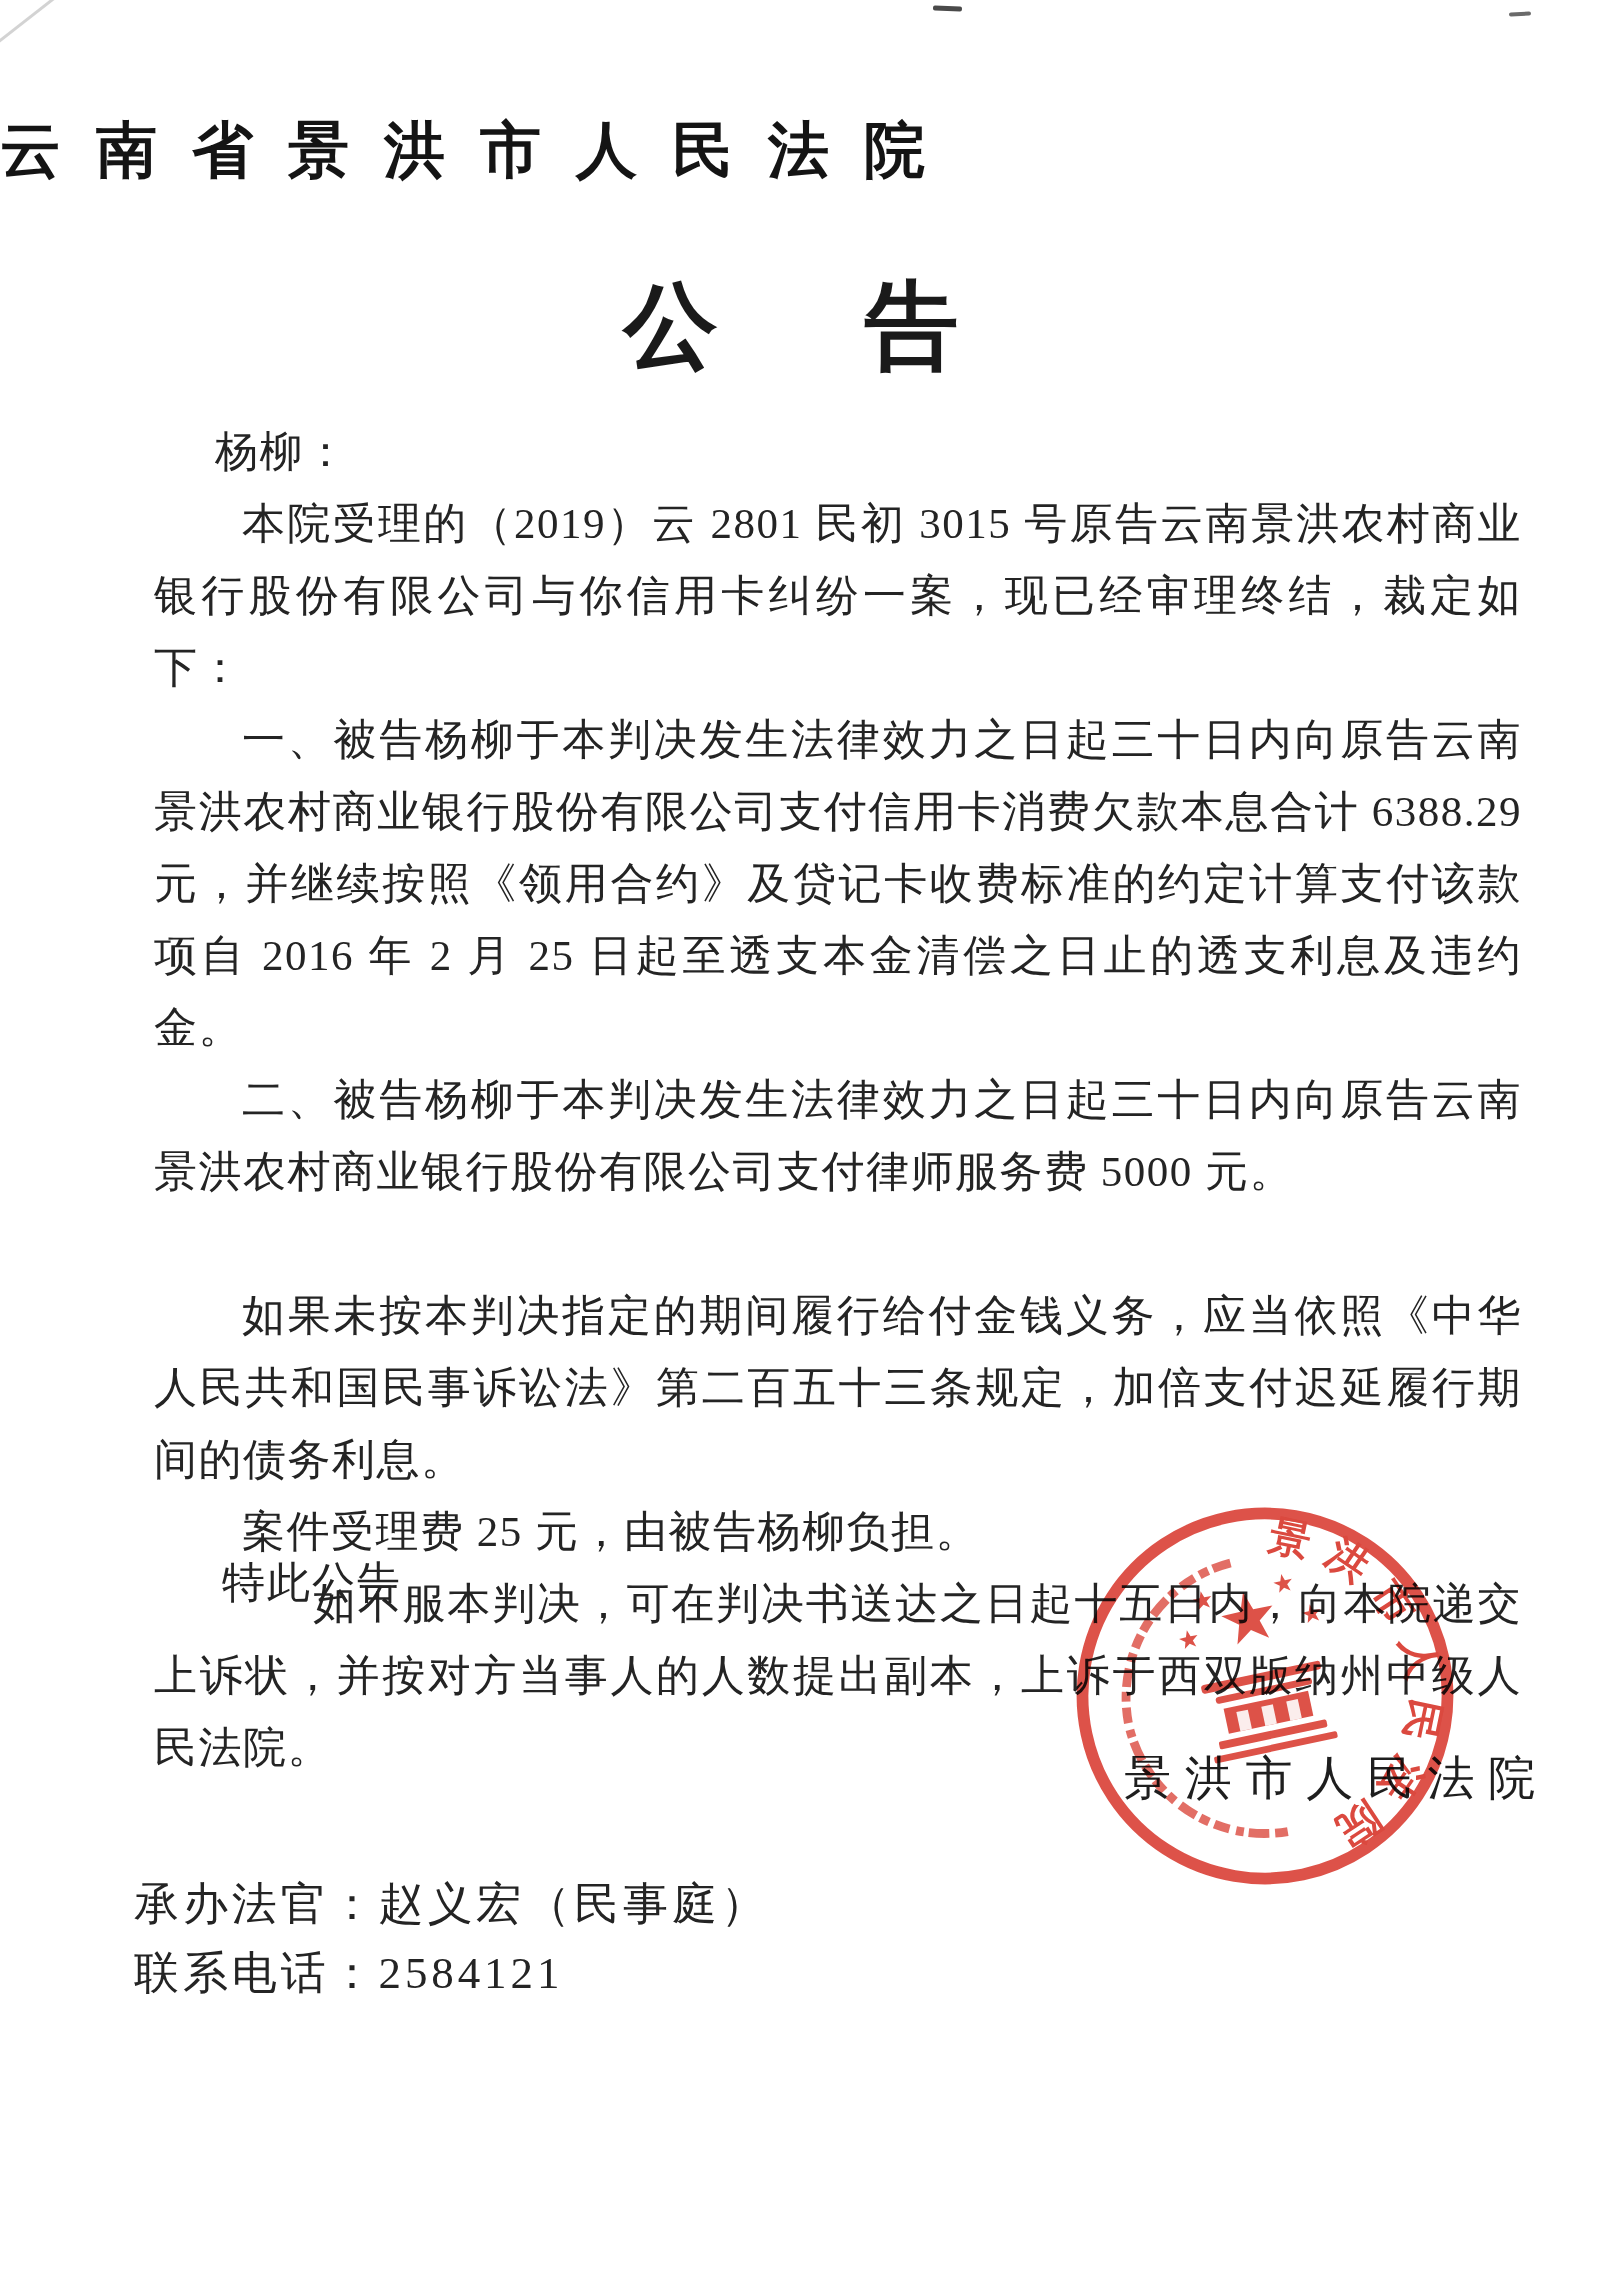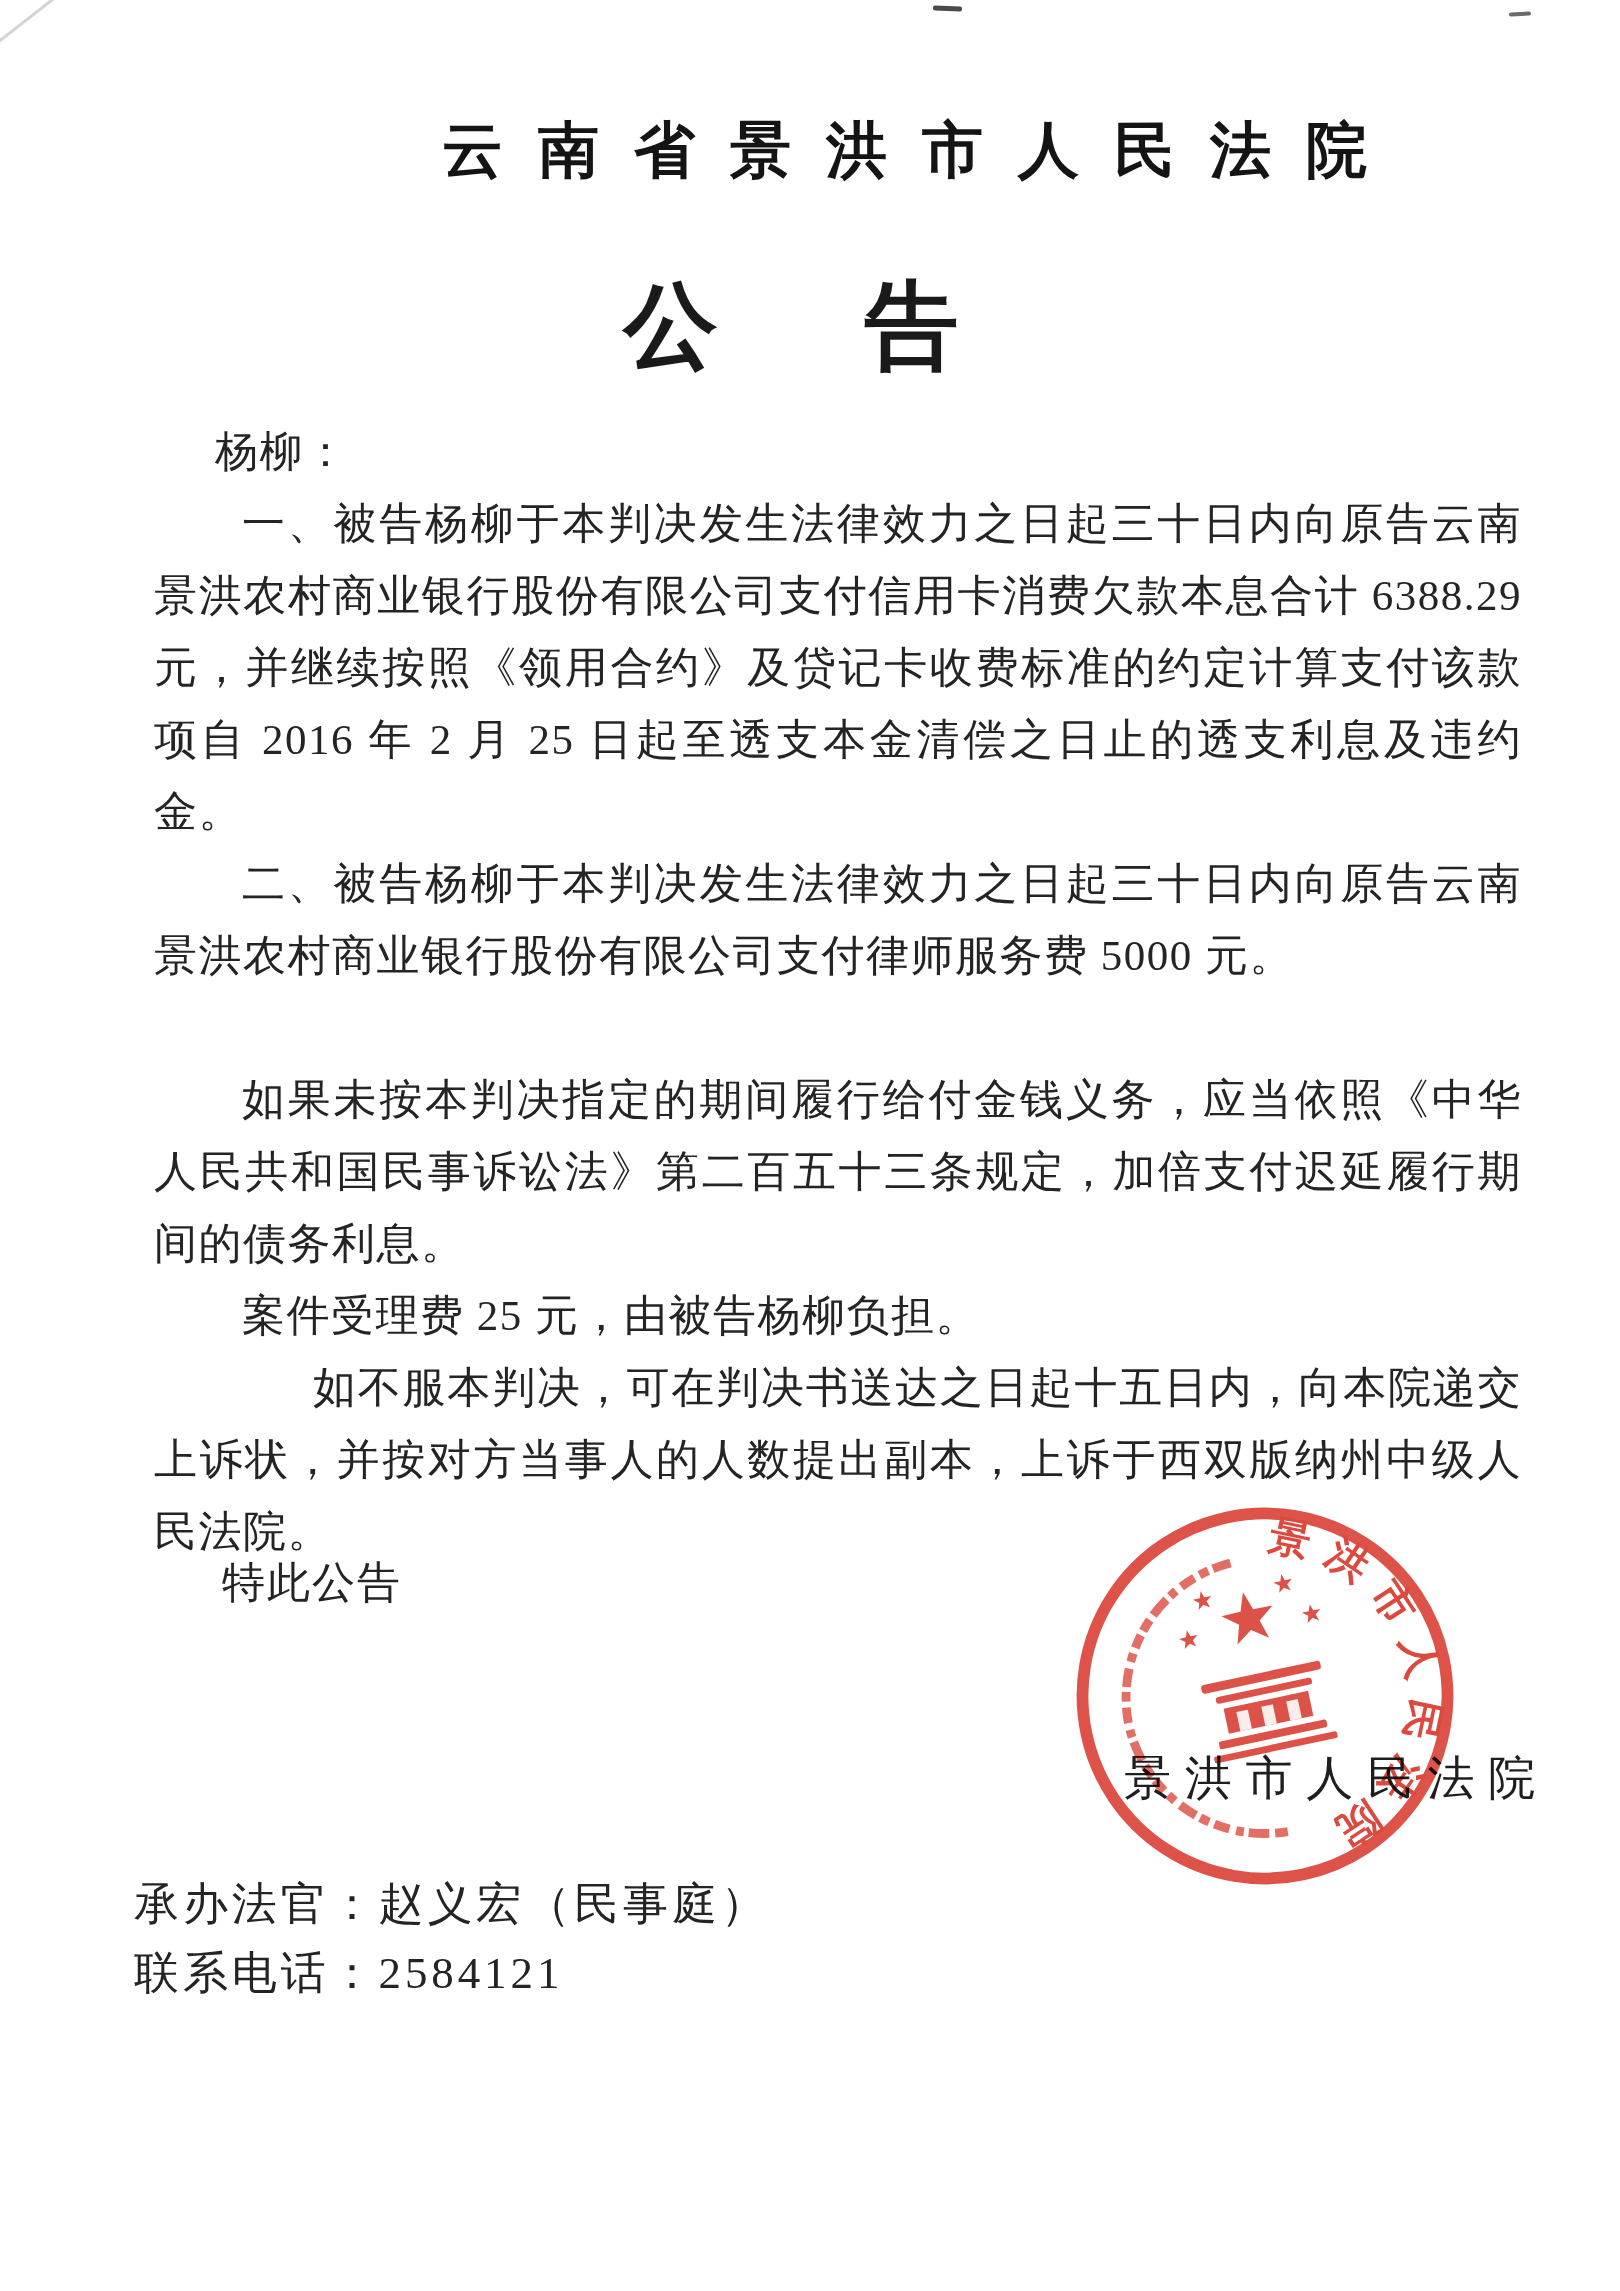"云南省景洪市人民法院" .court-title { text-align: right -> left }
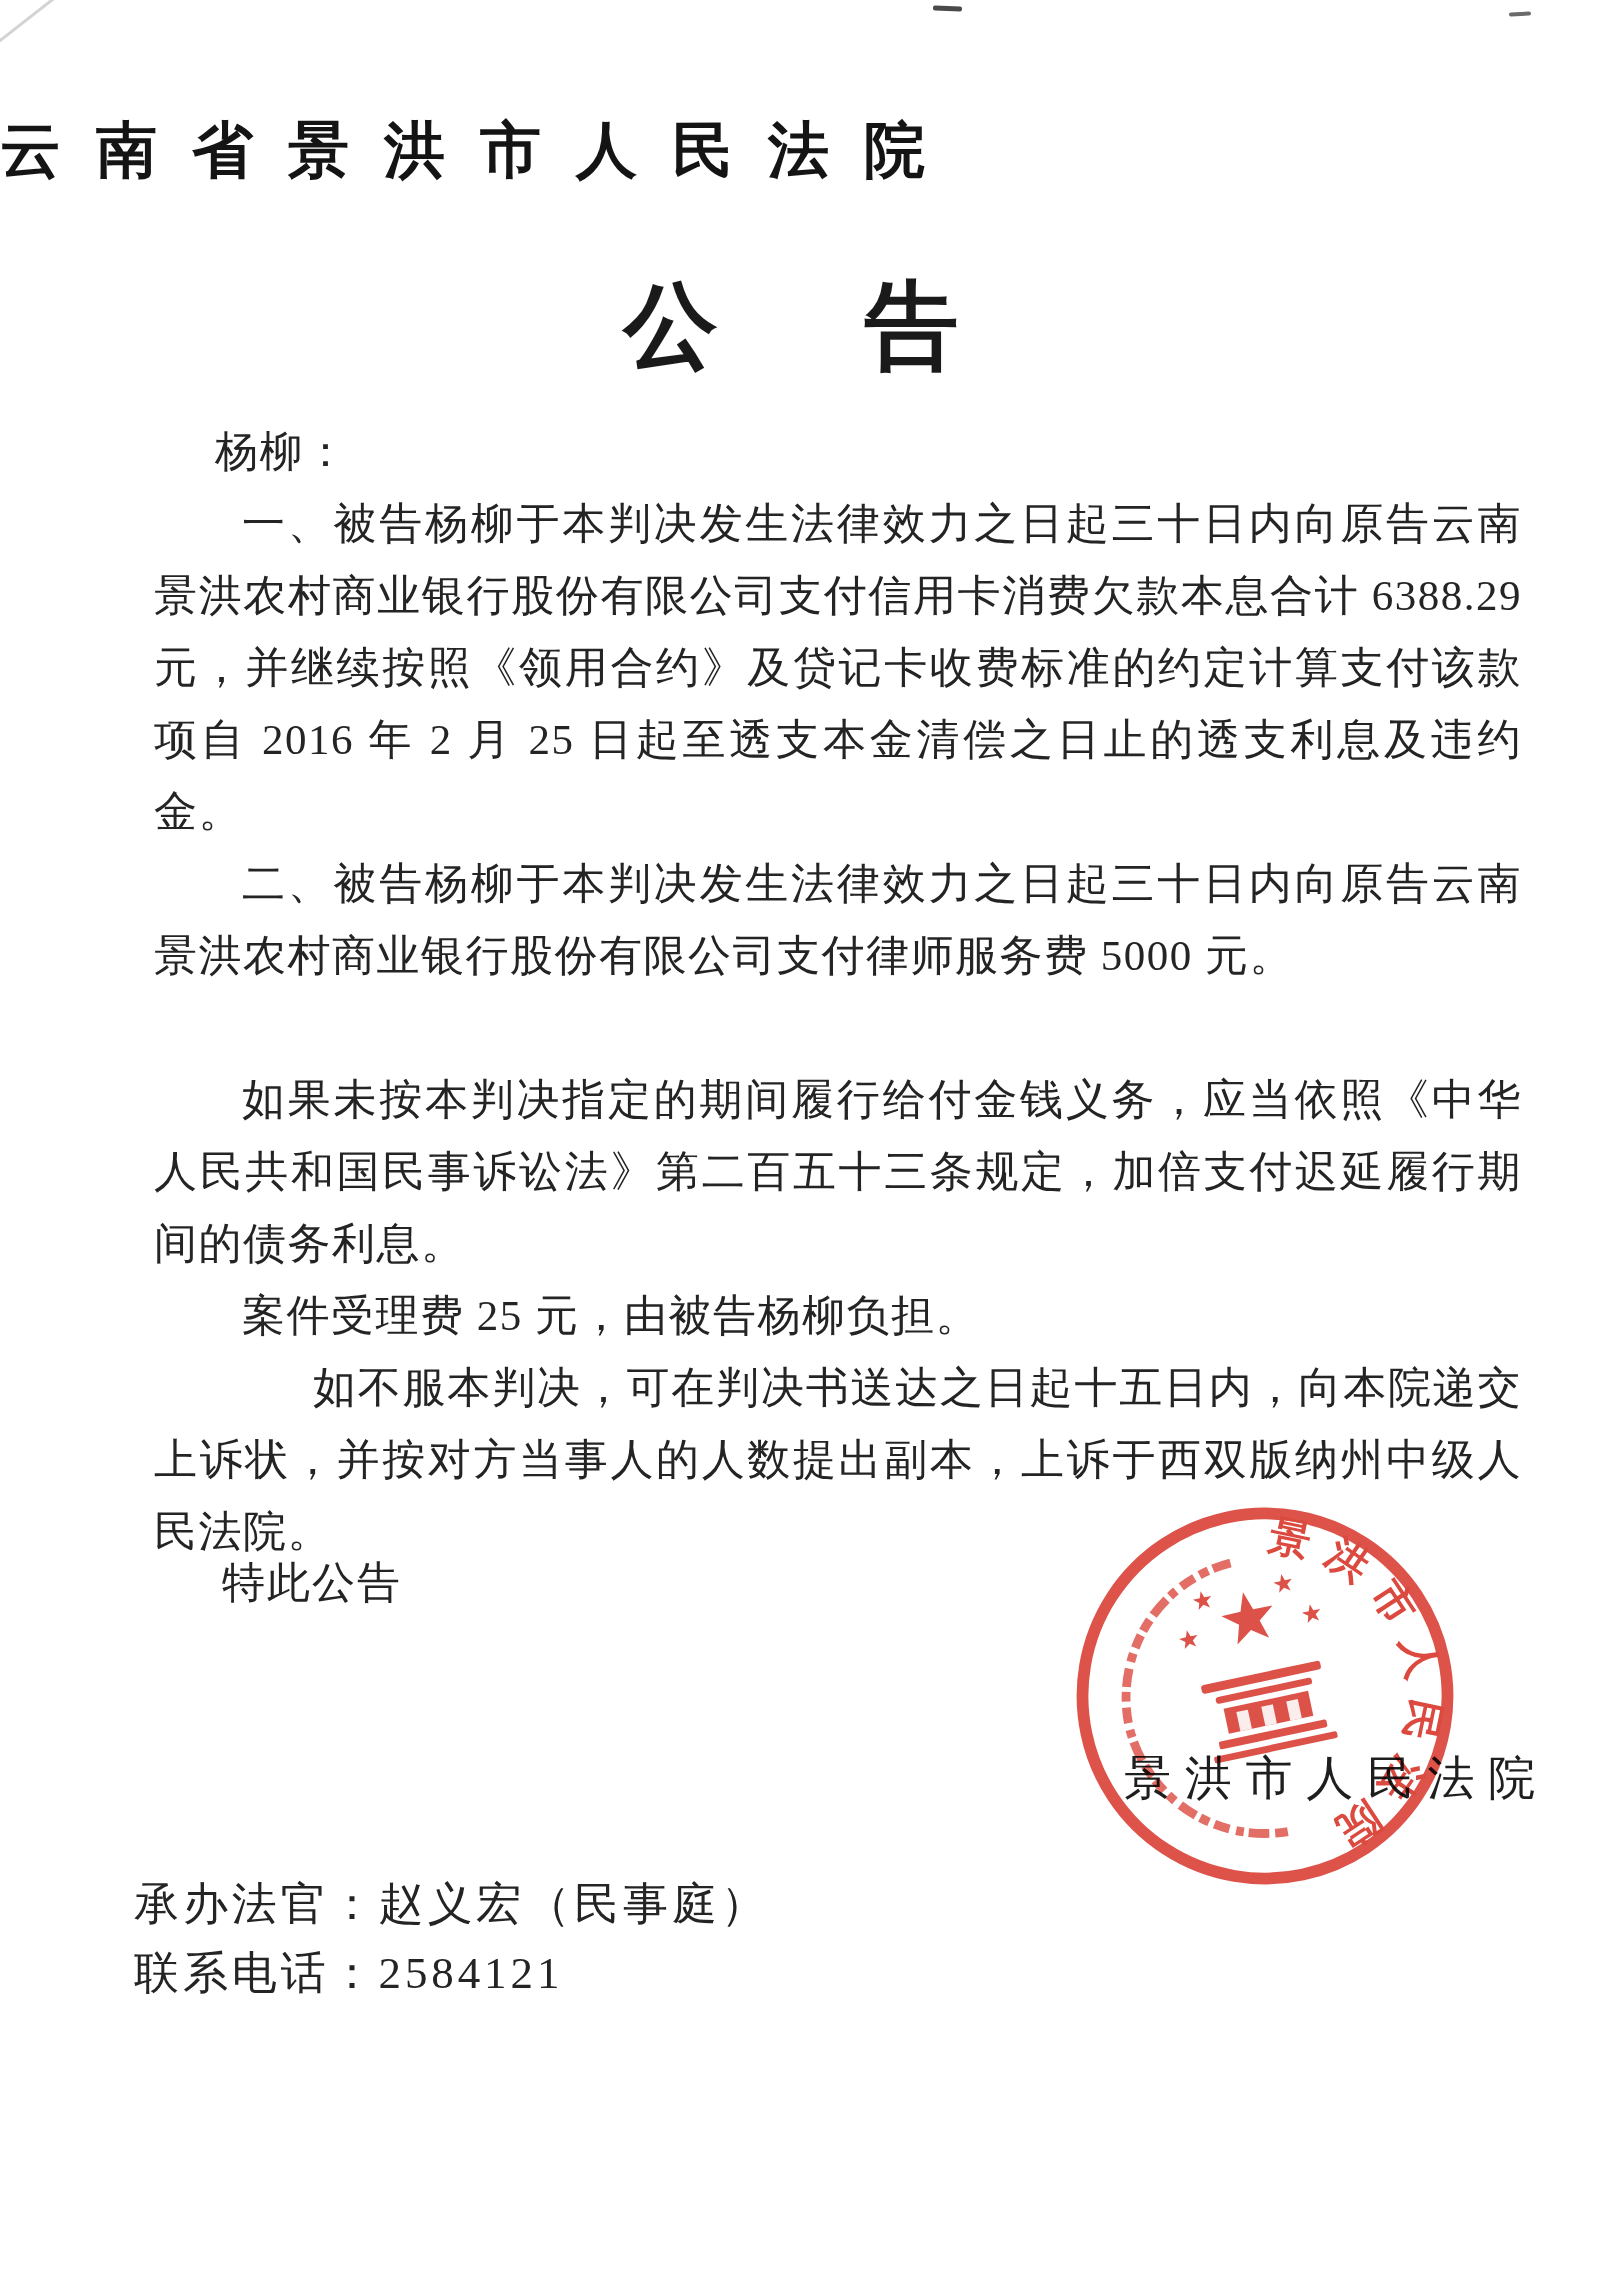"本院受理的（2019）云 2801 民初 3015" p.para { html: none -> <p>本院受理的（2019）云 2801 民初 3015 号原告云南景洪农村商业银行股份有限公司与你信用卡纠纷一案，现已经审理终结，裁定如下：</p> }
